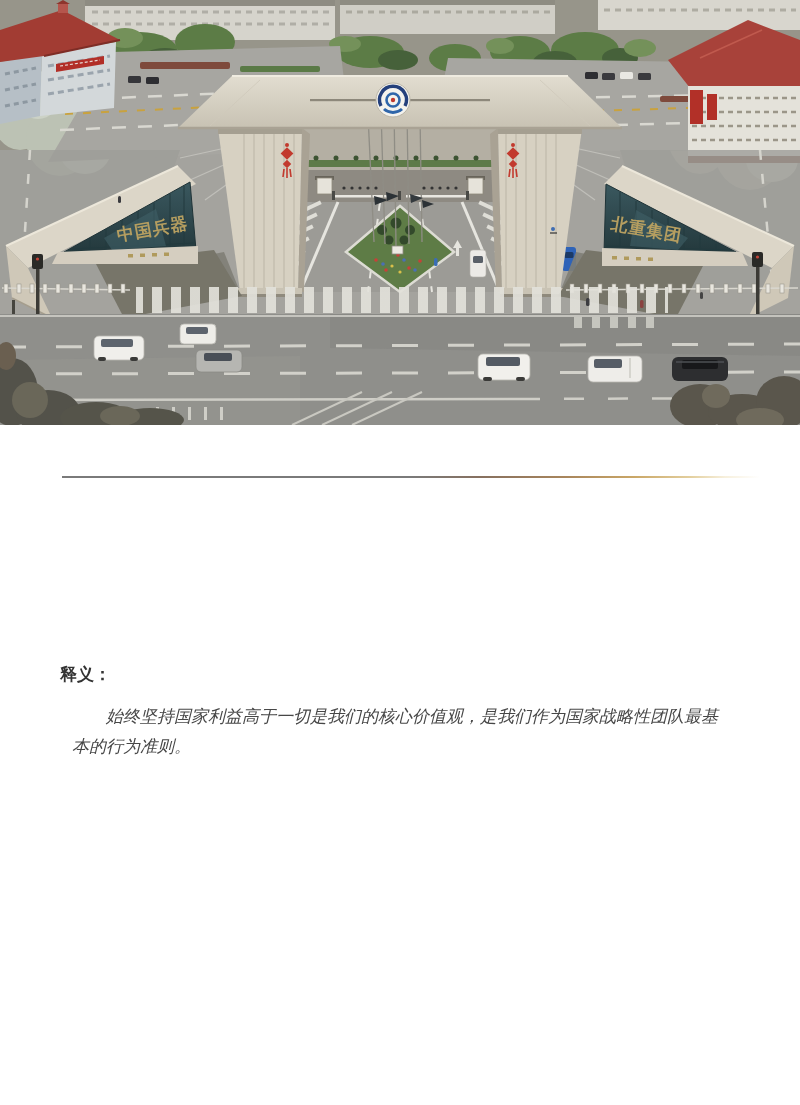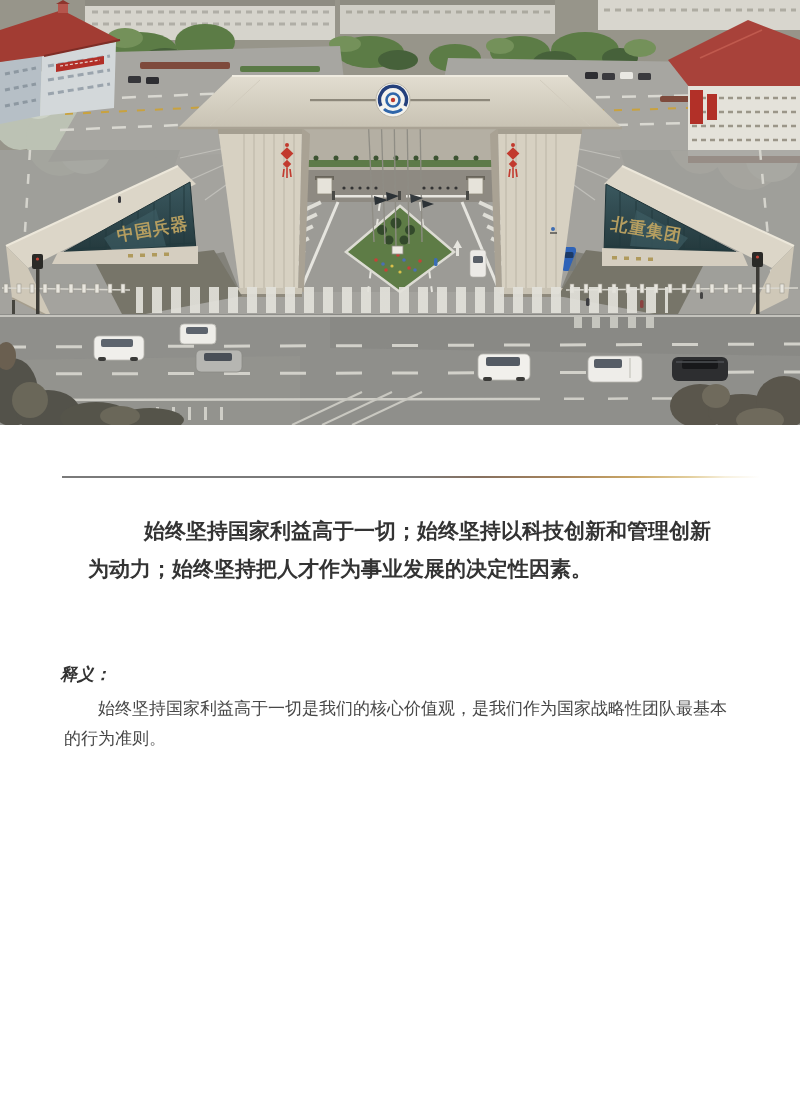"始终坚持国家利益高于一切；始终坚持以科技创新和管理创新为动力；始终坚持把人才作为" p.slogan { html: <p>始终坚持国家利益高于一切；始终坚持以科技创新和管理创新为动力；始终坚持把人才作为事业发展的决定性因素。</p> -> none }
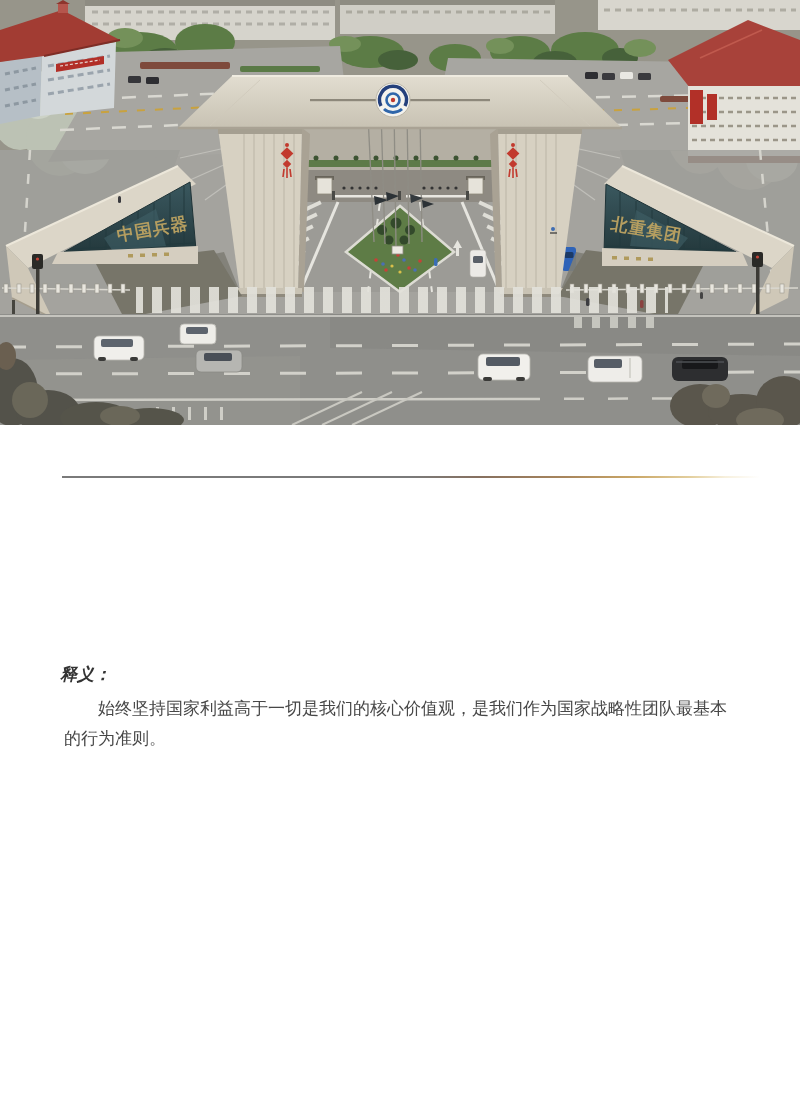"释义：" .interp h3 { font-style: italic -> none }
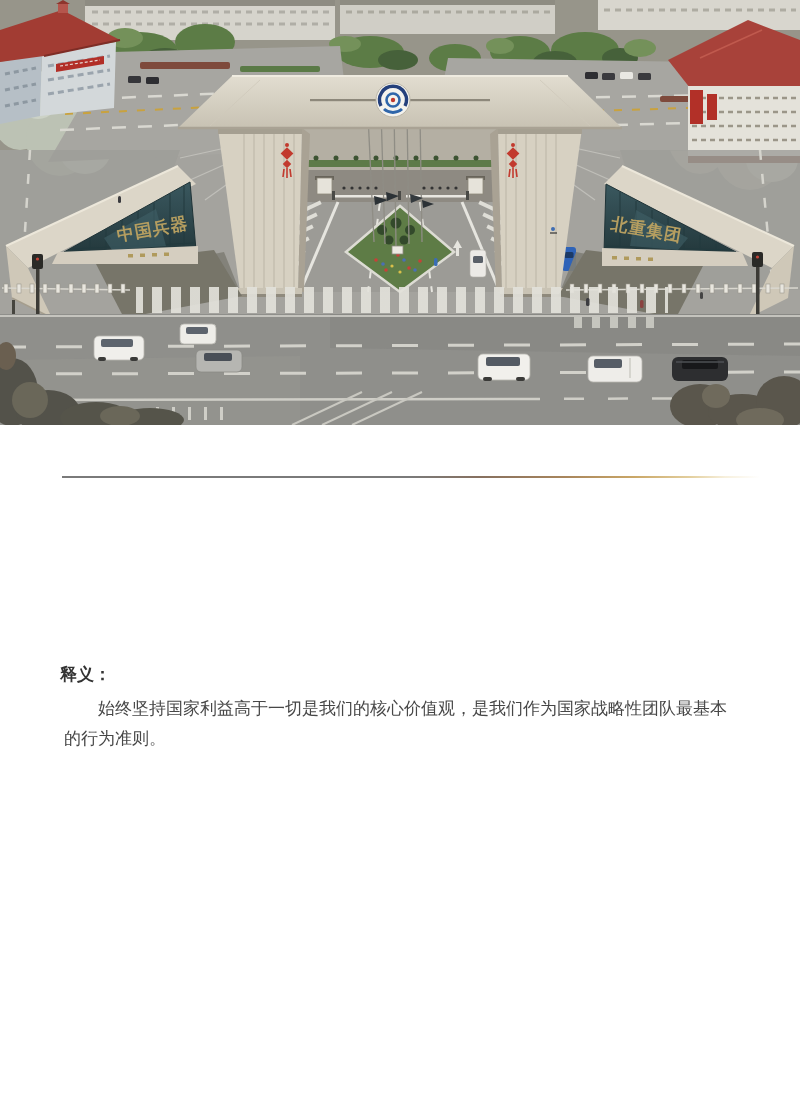"始终坚持国家利益高于一切是我们的核心价值观，是我们作为国家战略性团队最基本的行为" .interp p { font-style: none -> italic; margin: 4px -> 12px }
